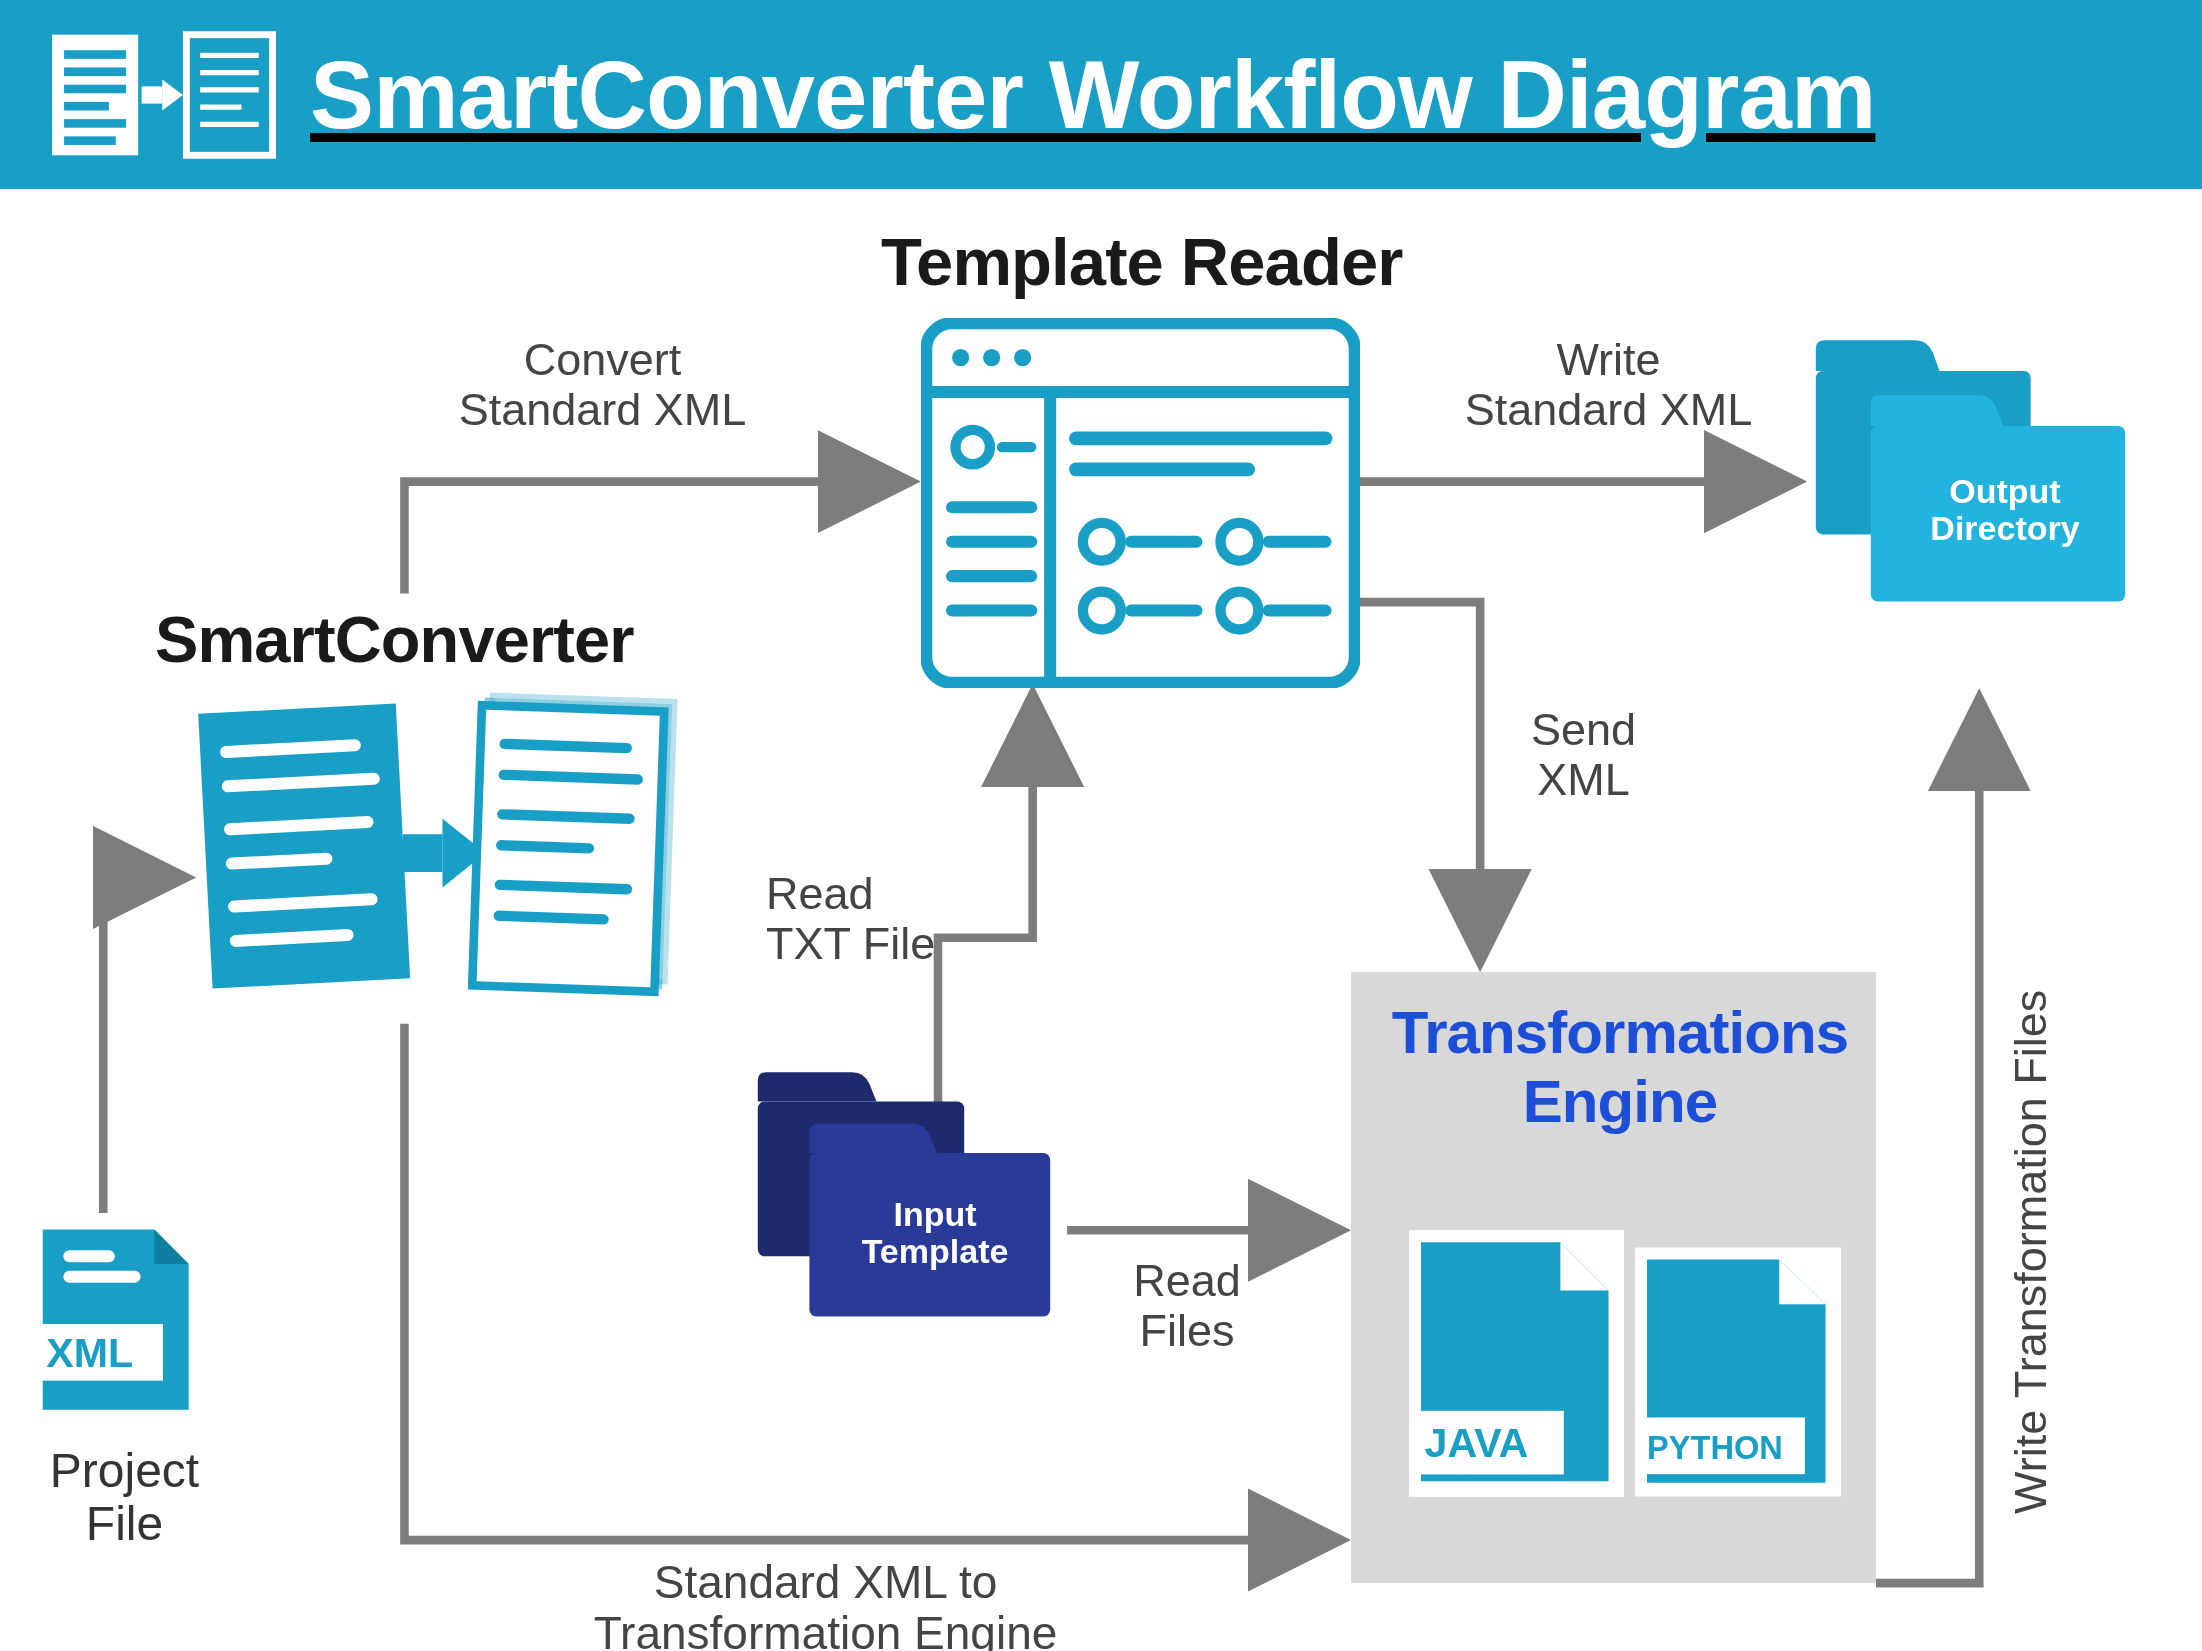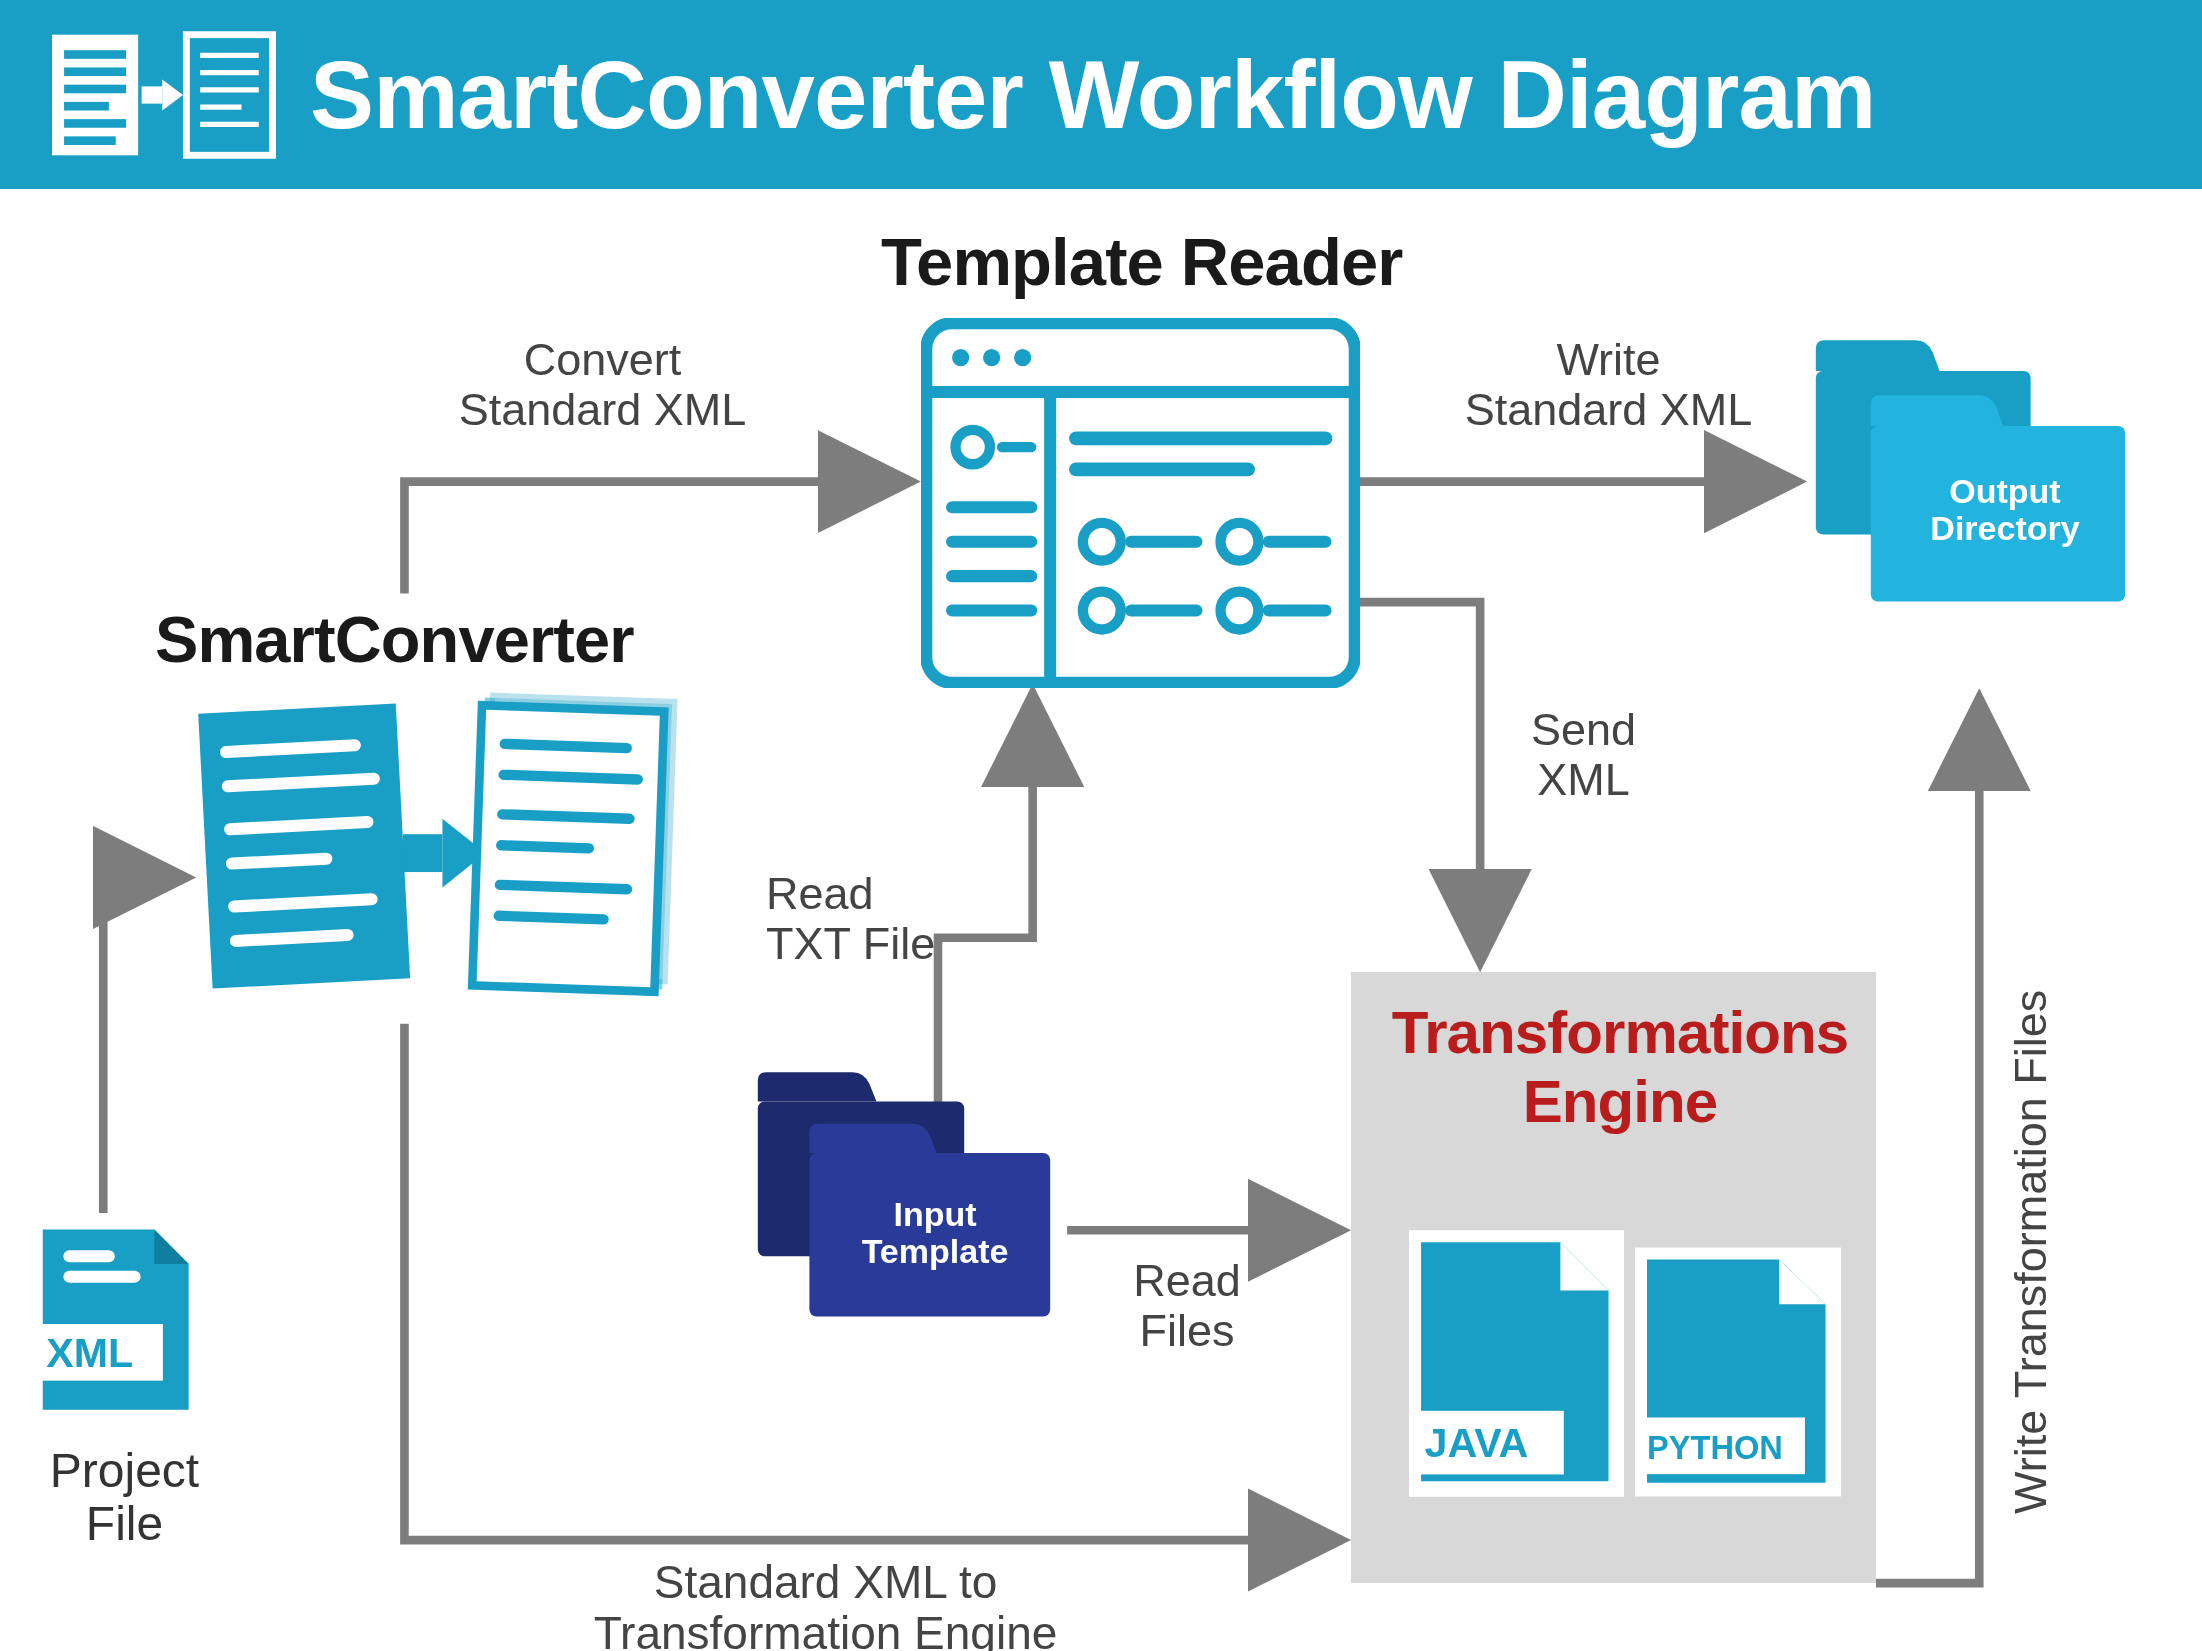"SmartConverter Workflow Diagram" .header { text-decoration: none -> underline }
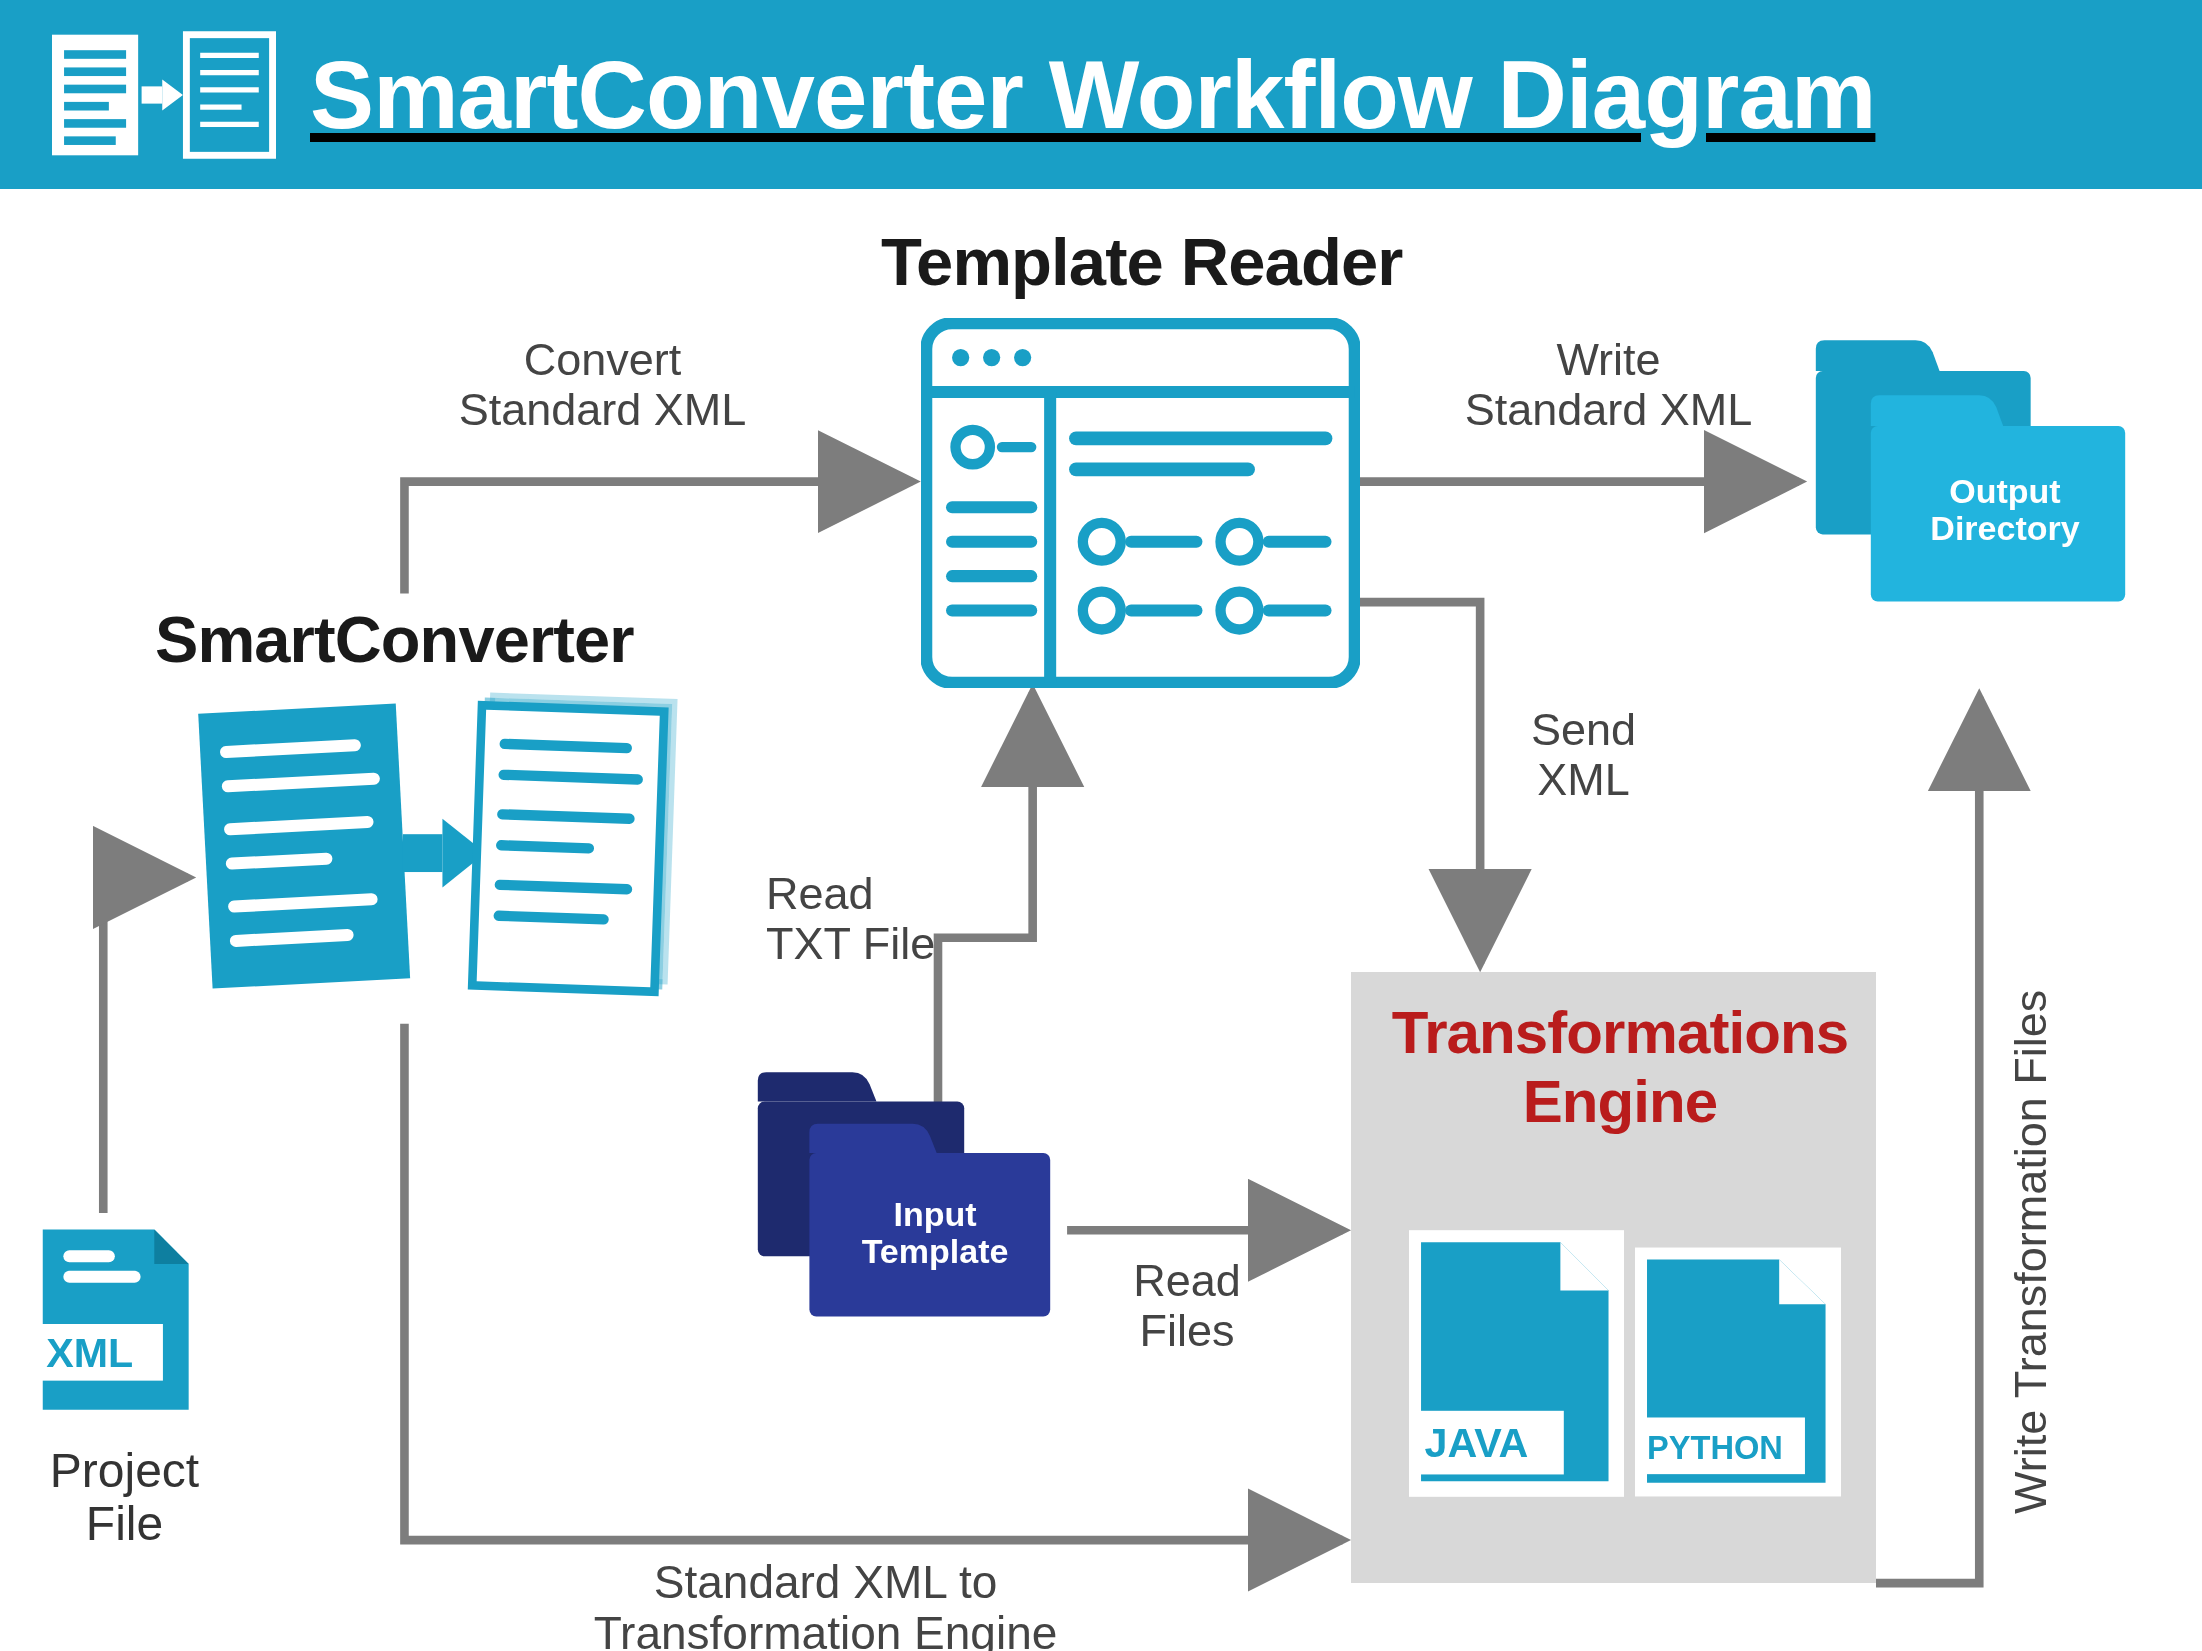"Transformations" .box-title { color: #b91c1c -> #1d4ed8 }
